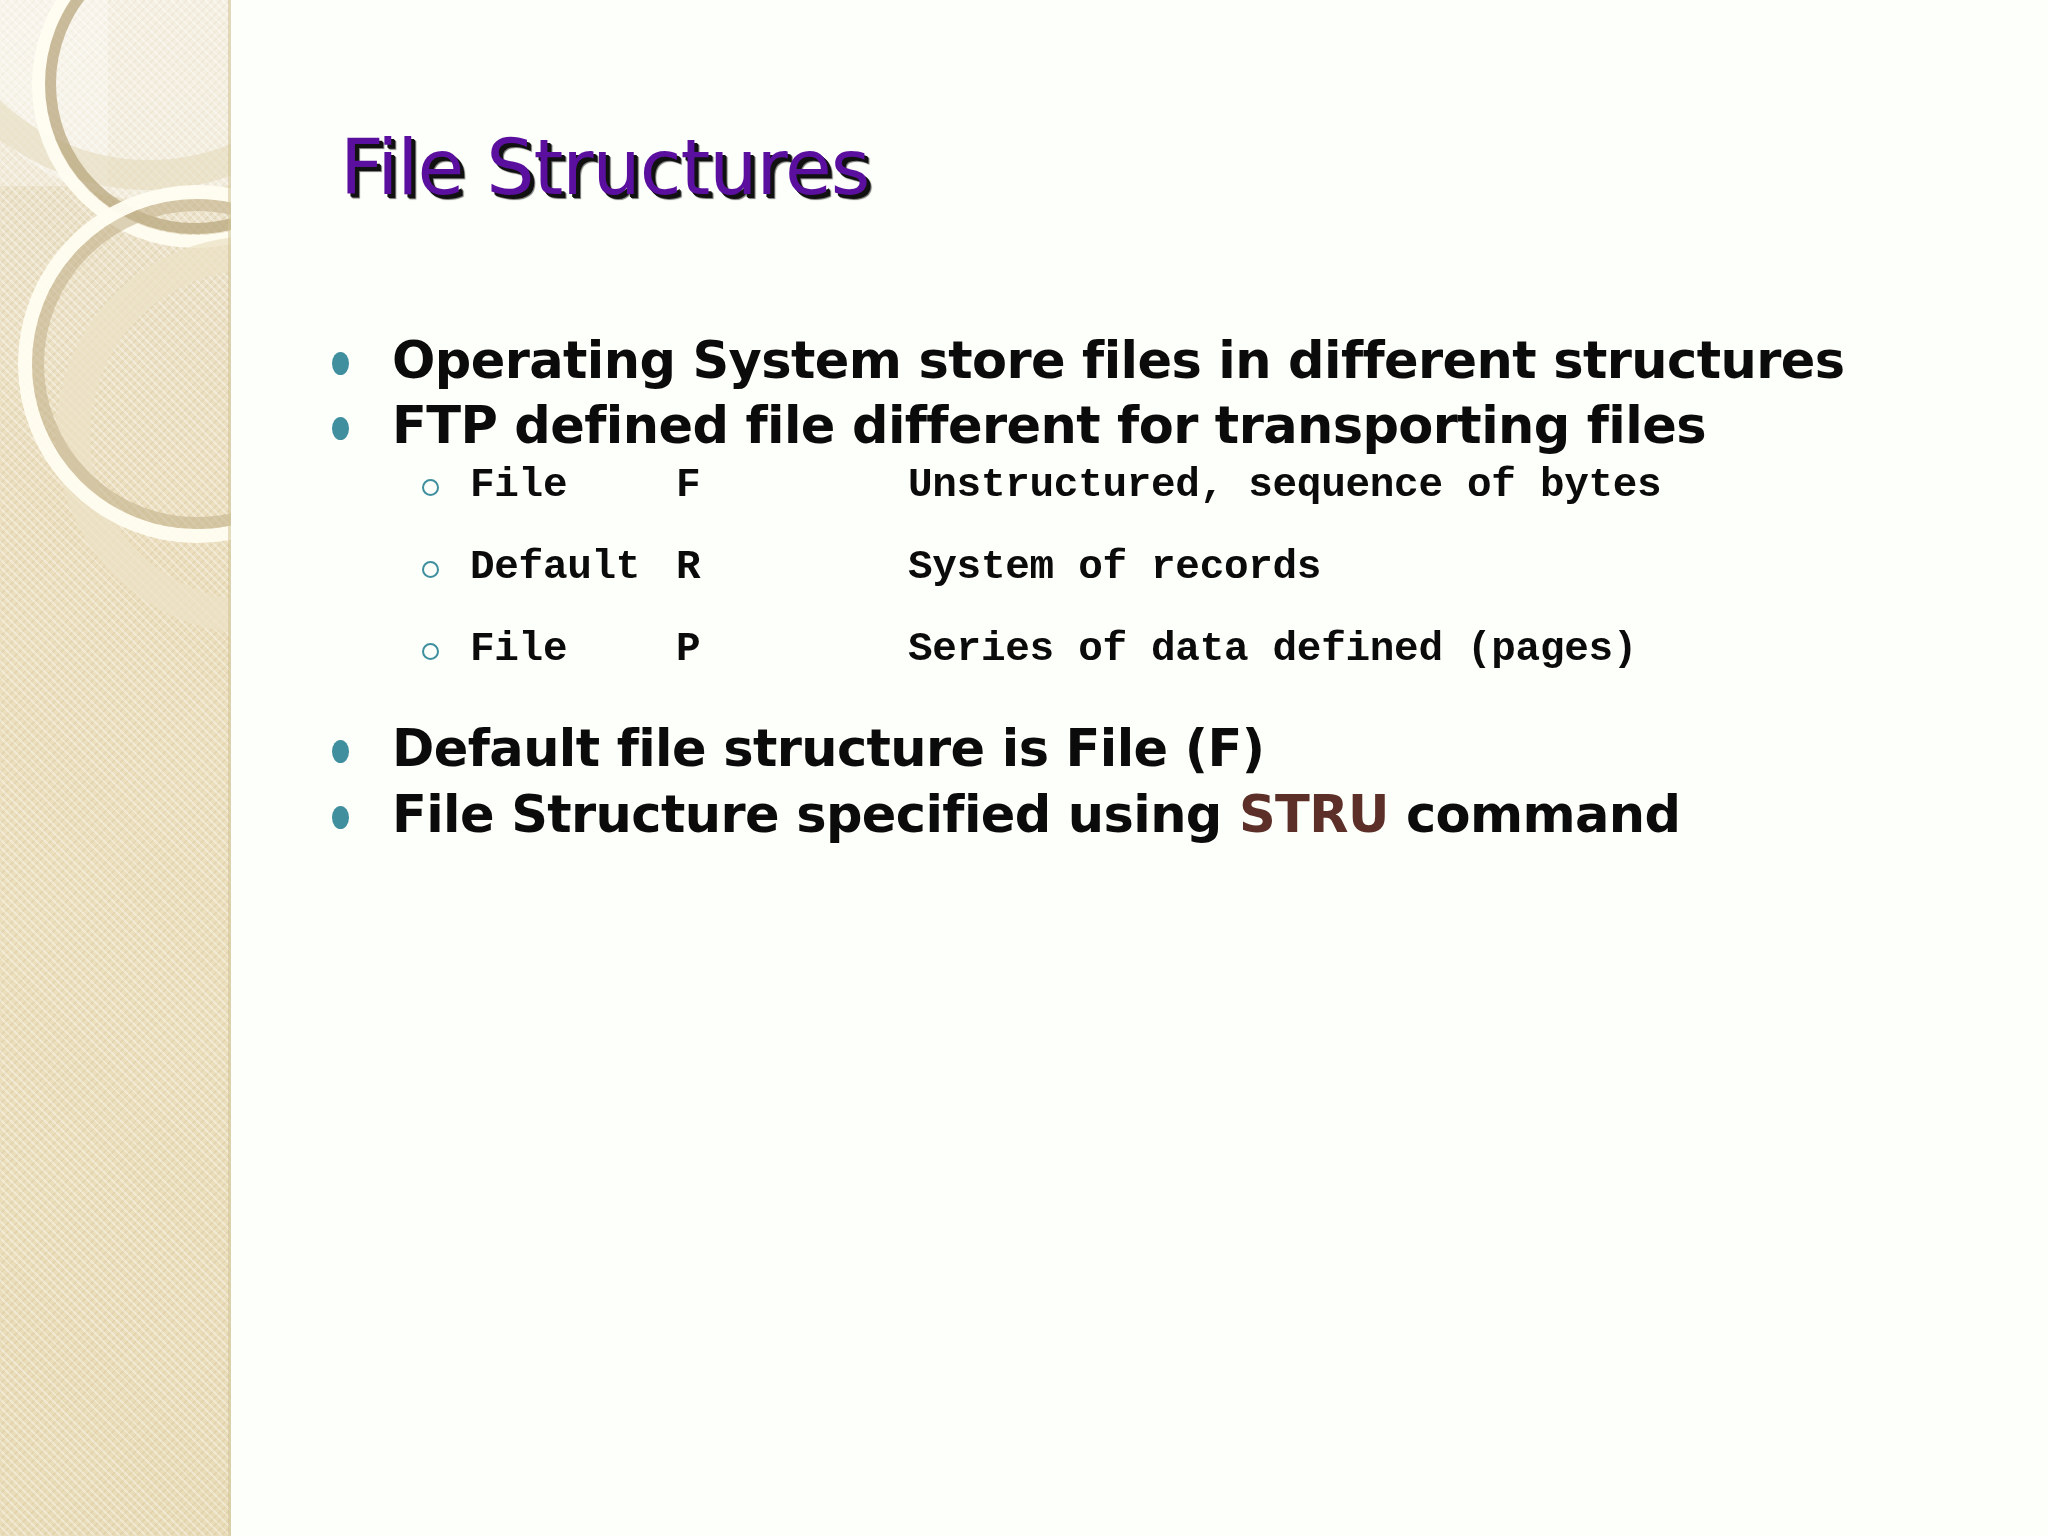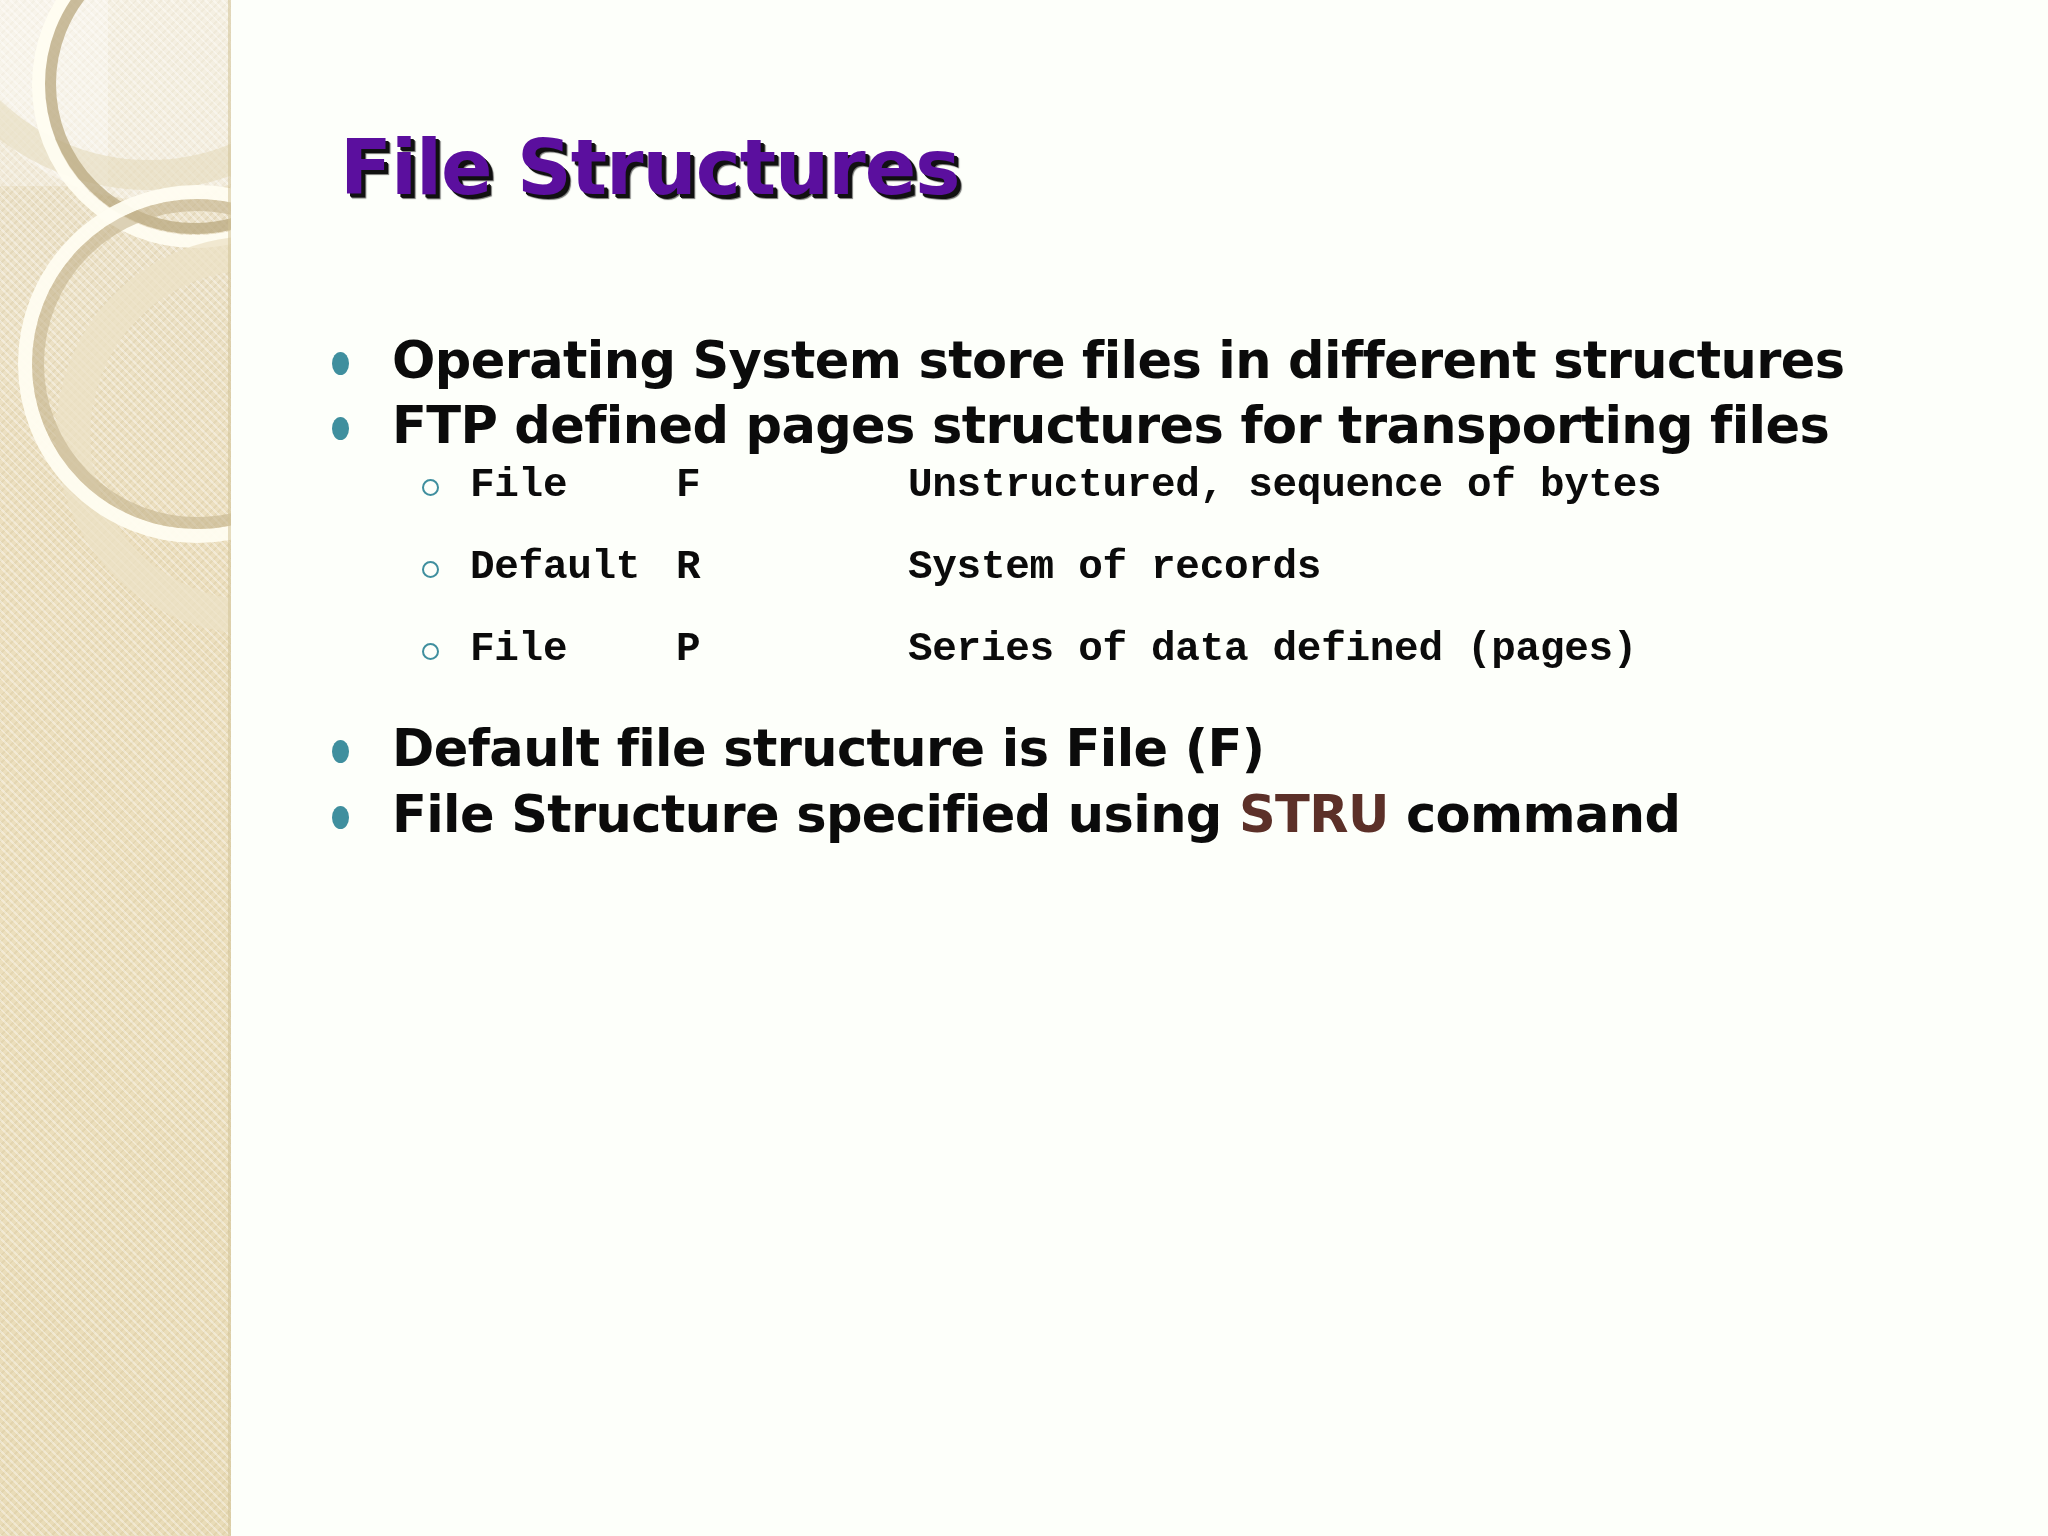"File Structures" .title { font-weight: bold -> normal }
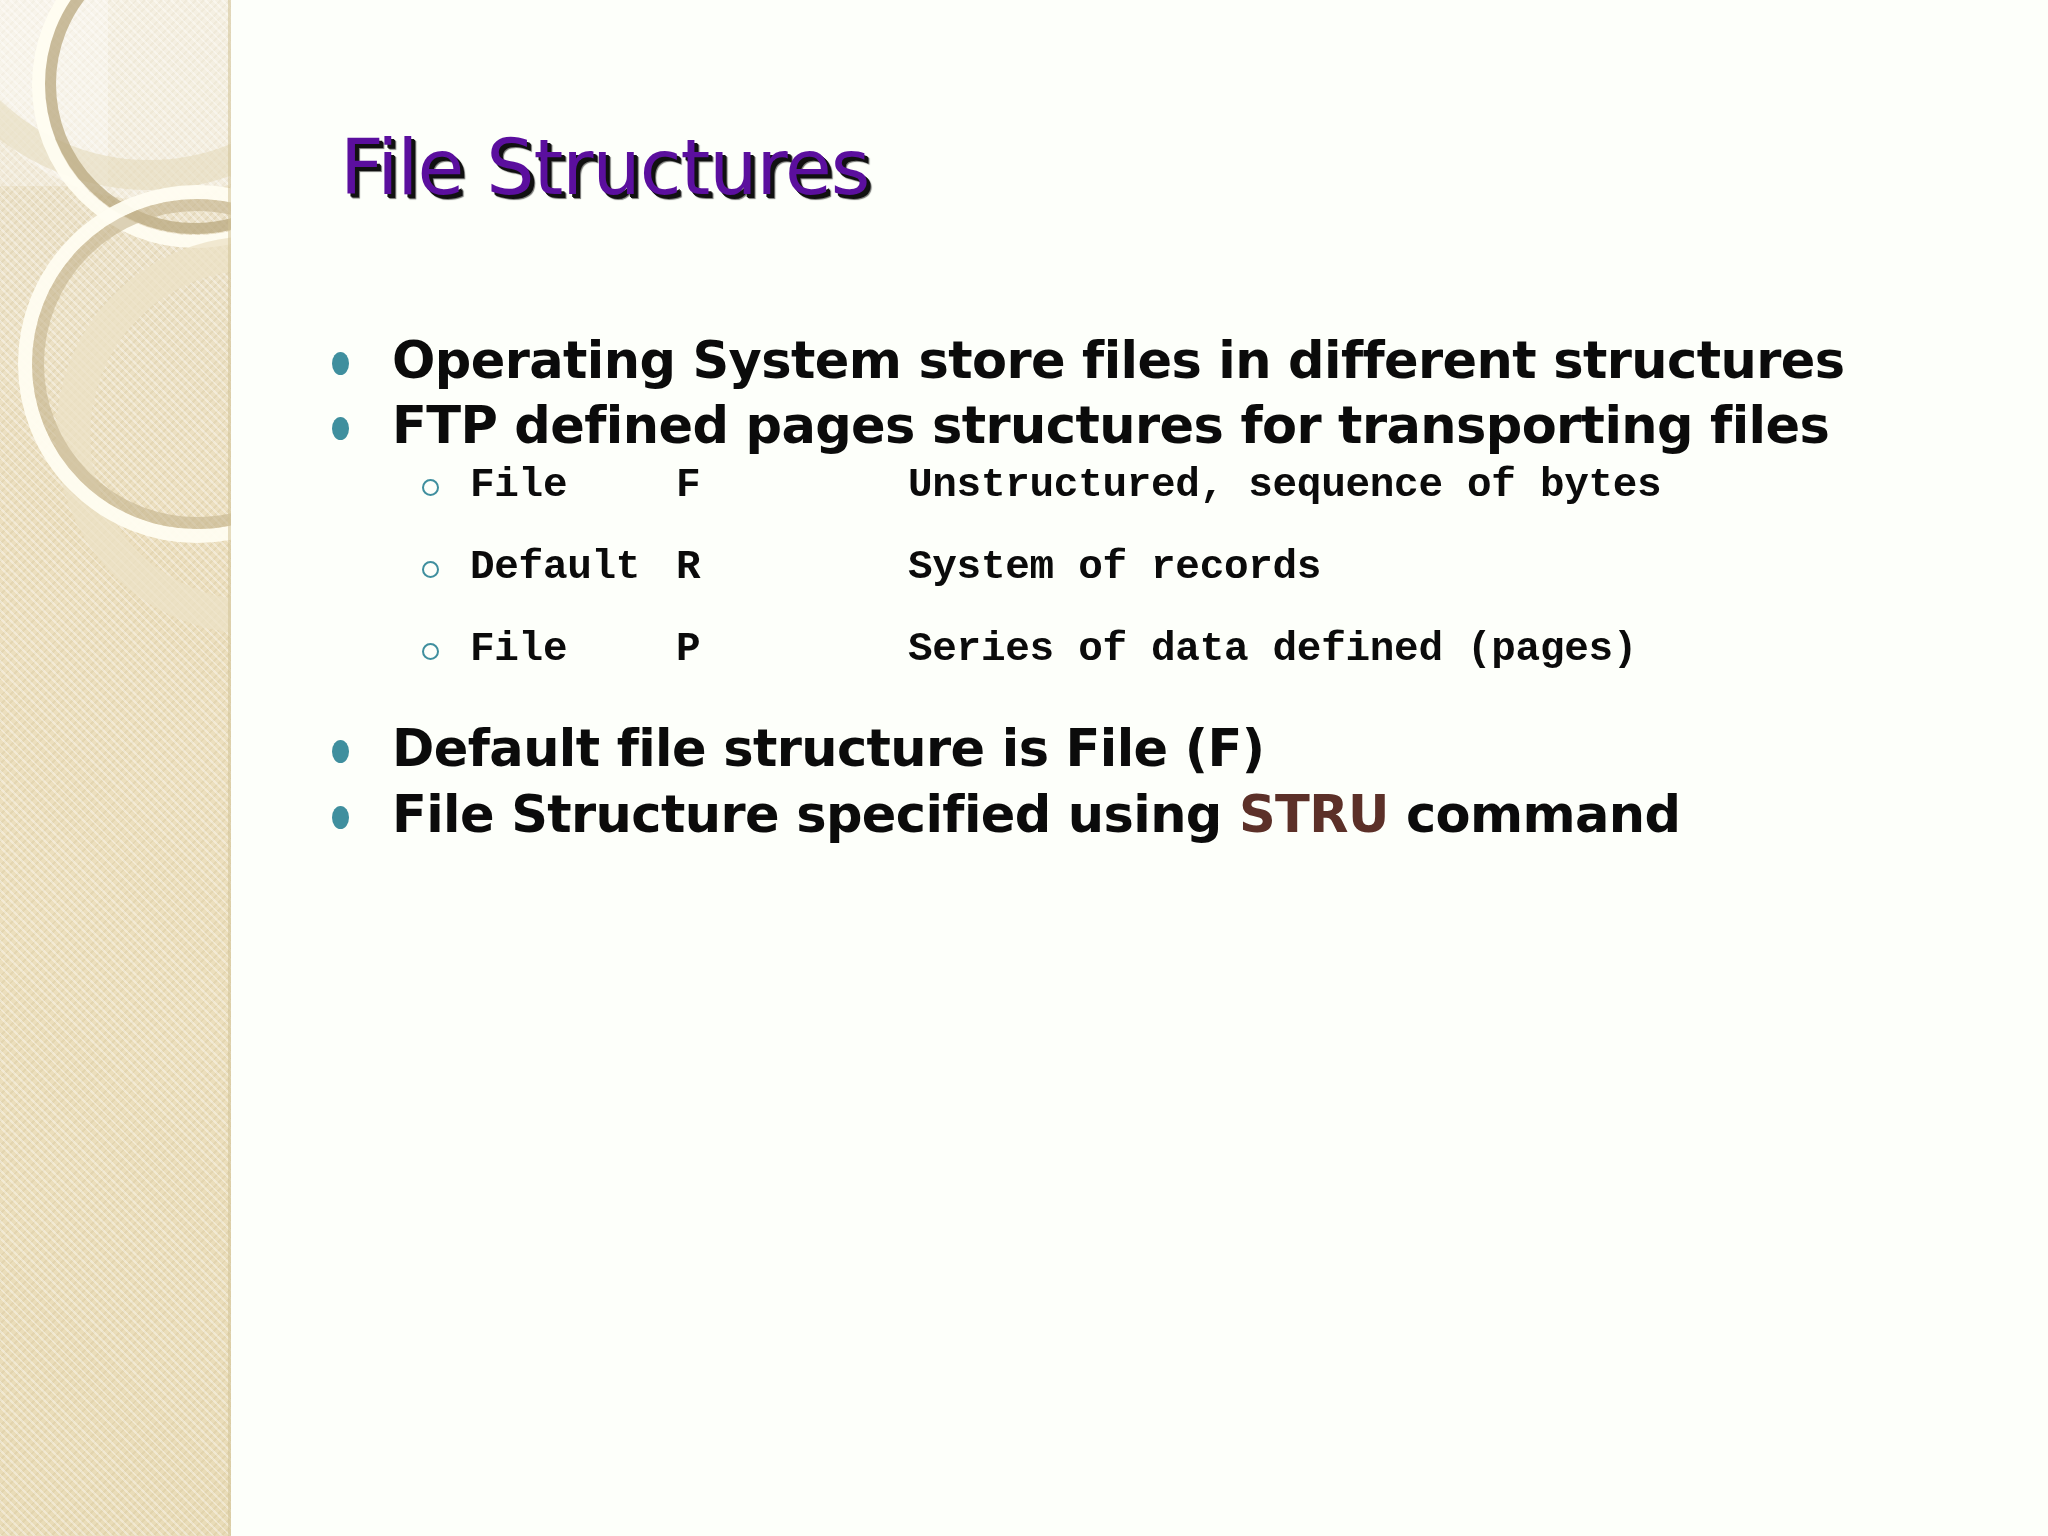"FTP defined pages structures for" div.txt { text: pages structures -> file different }
